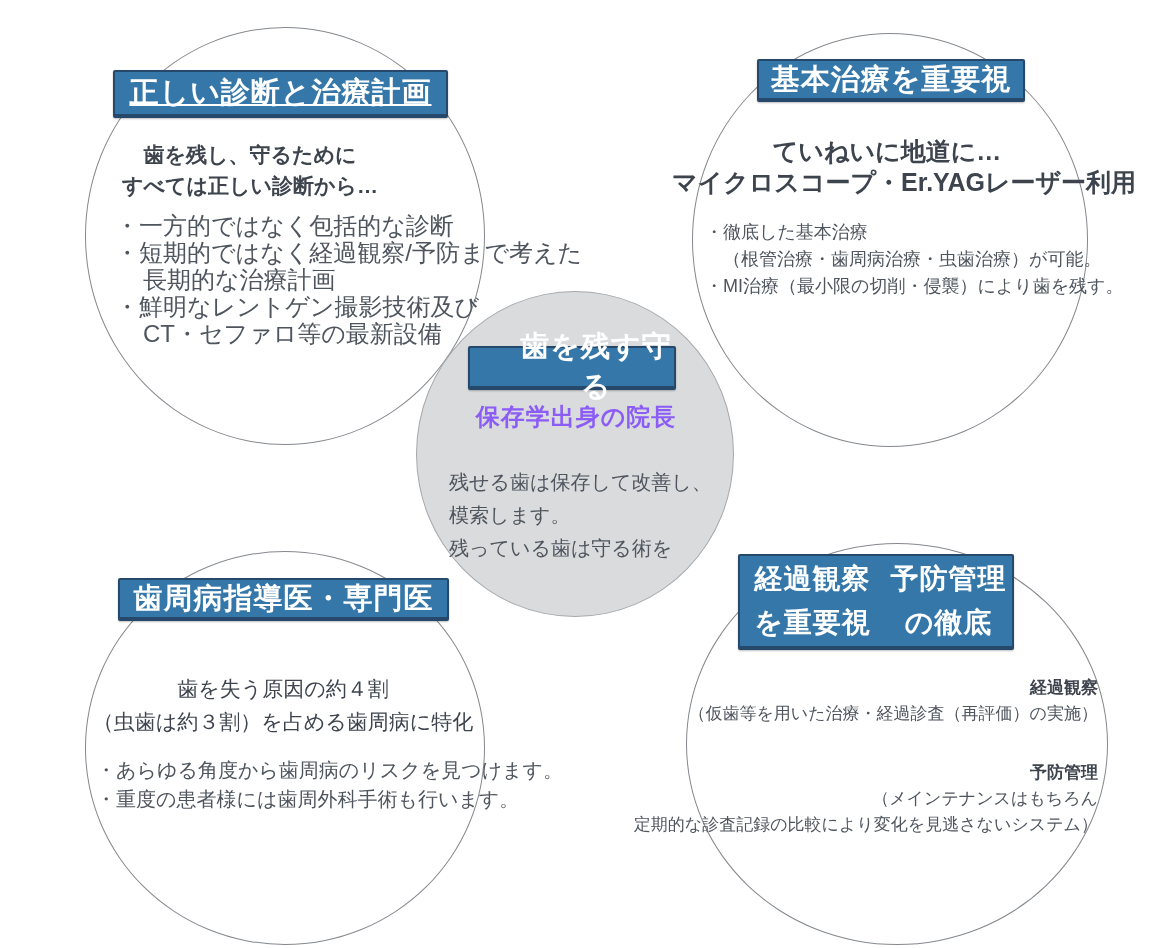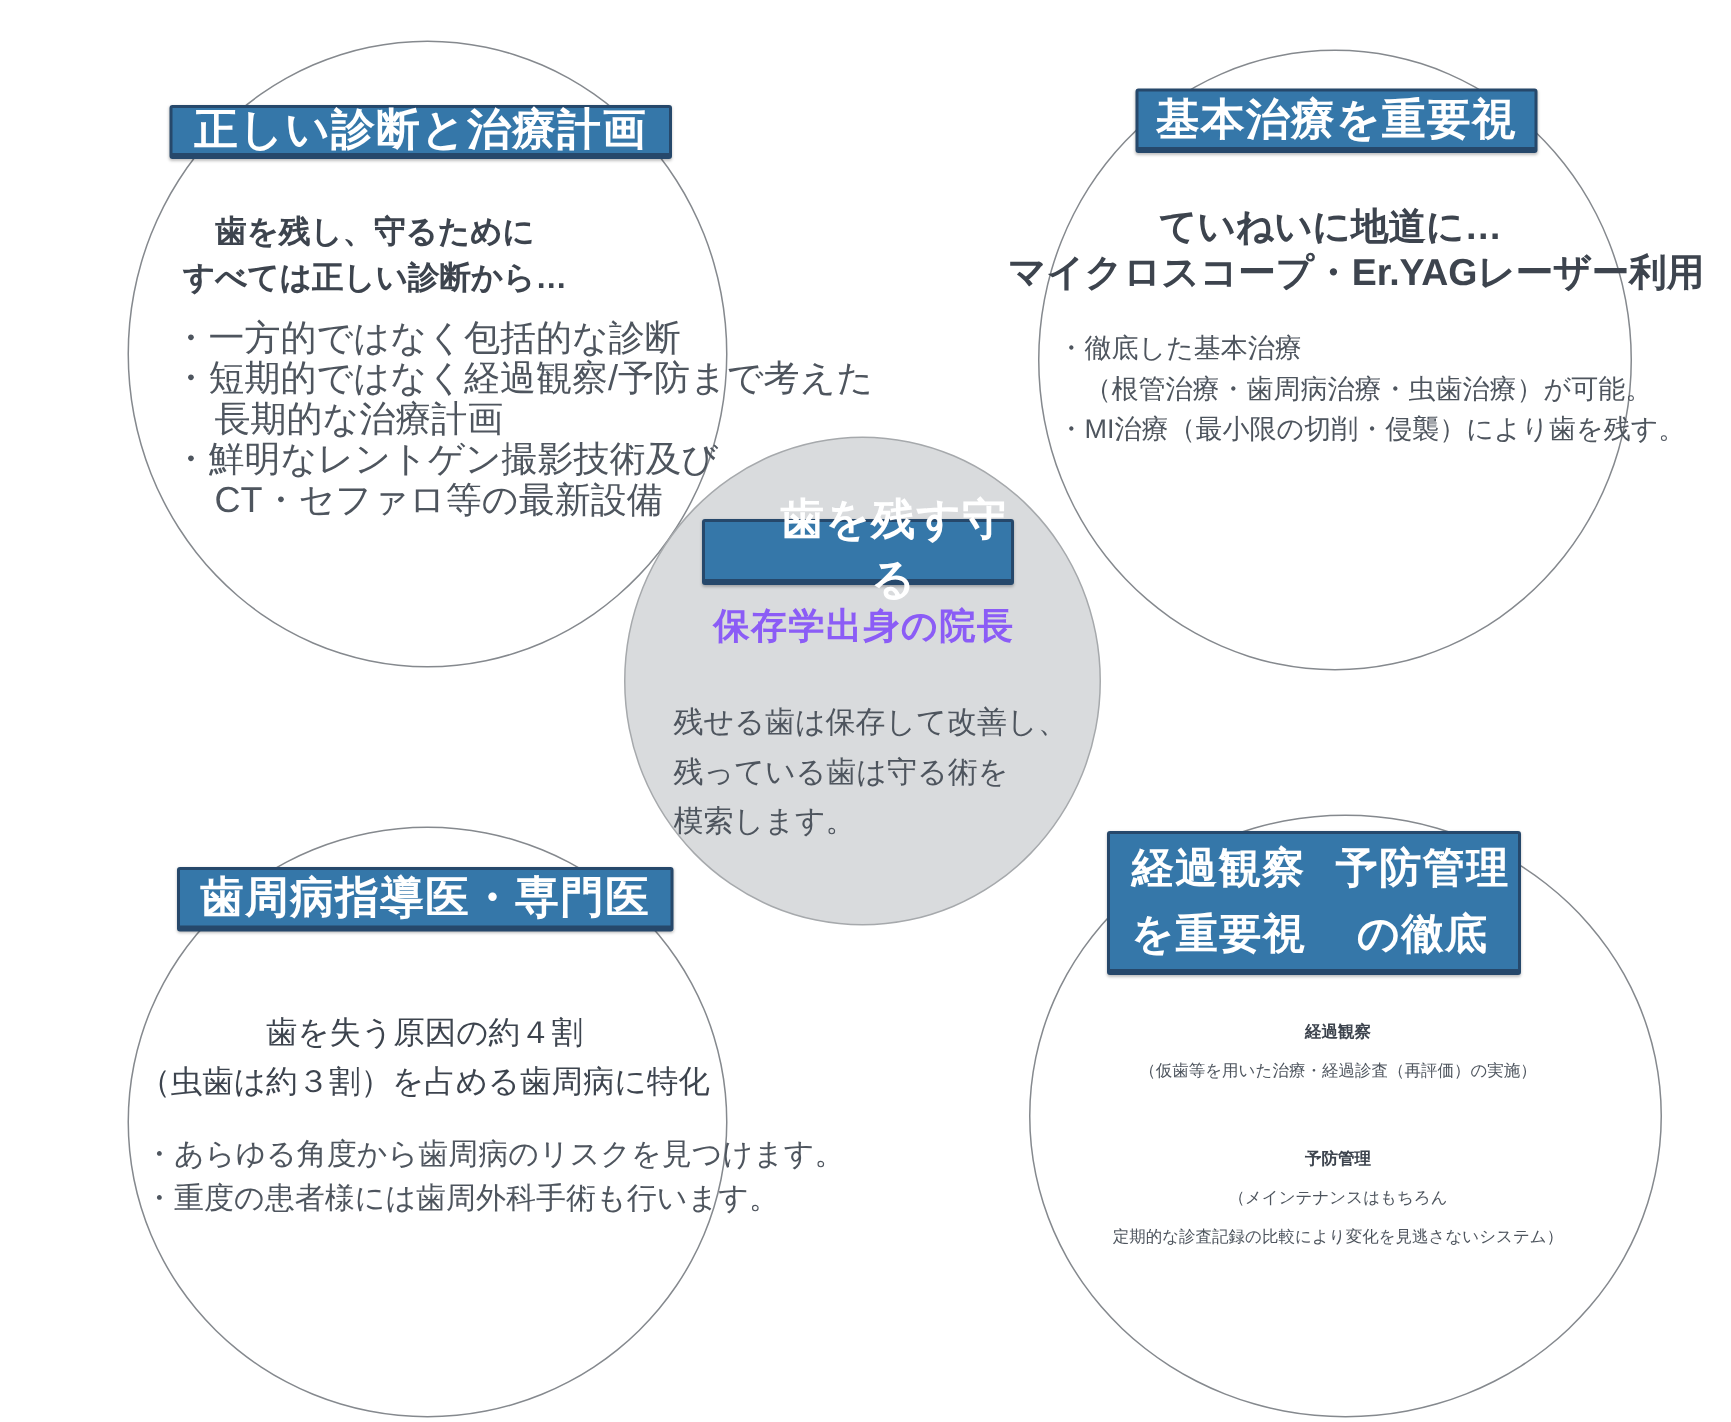"正しい診断と治療計画" .tl-title { height: 36px -> 48px; text-decoration: none -> underline }
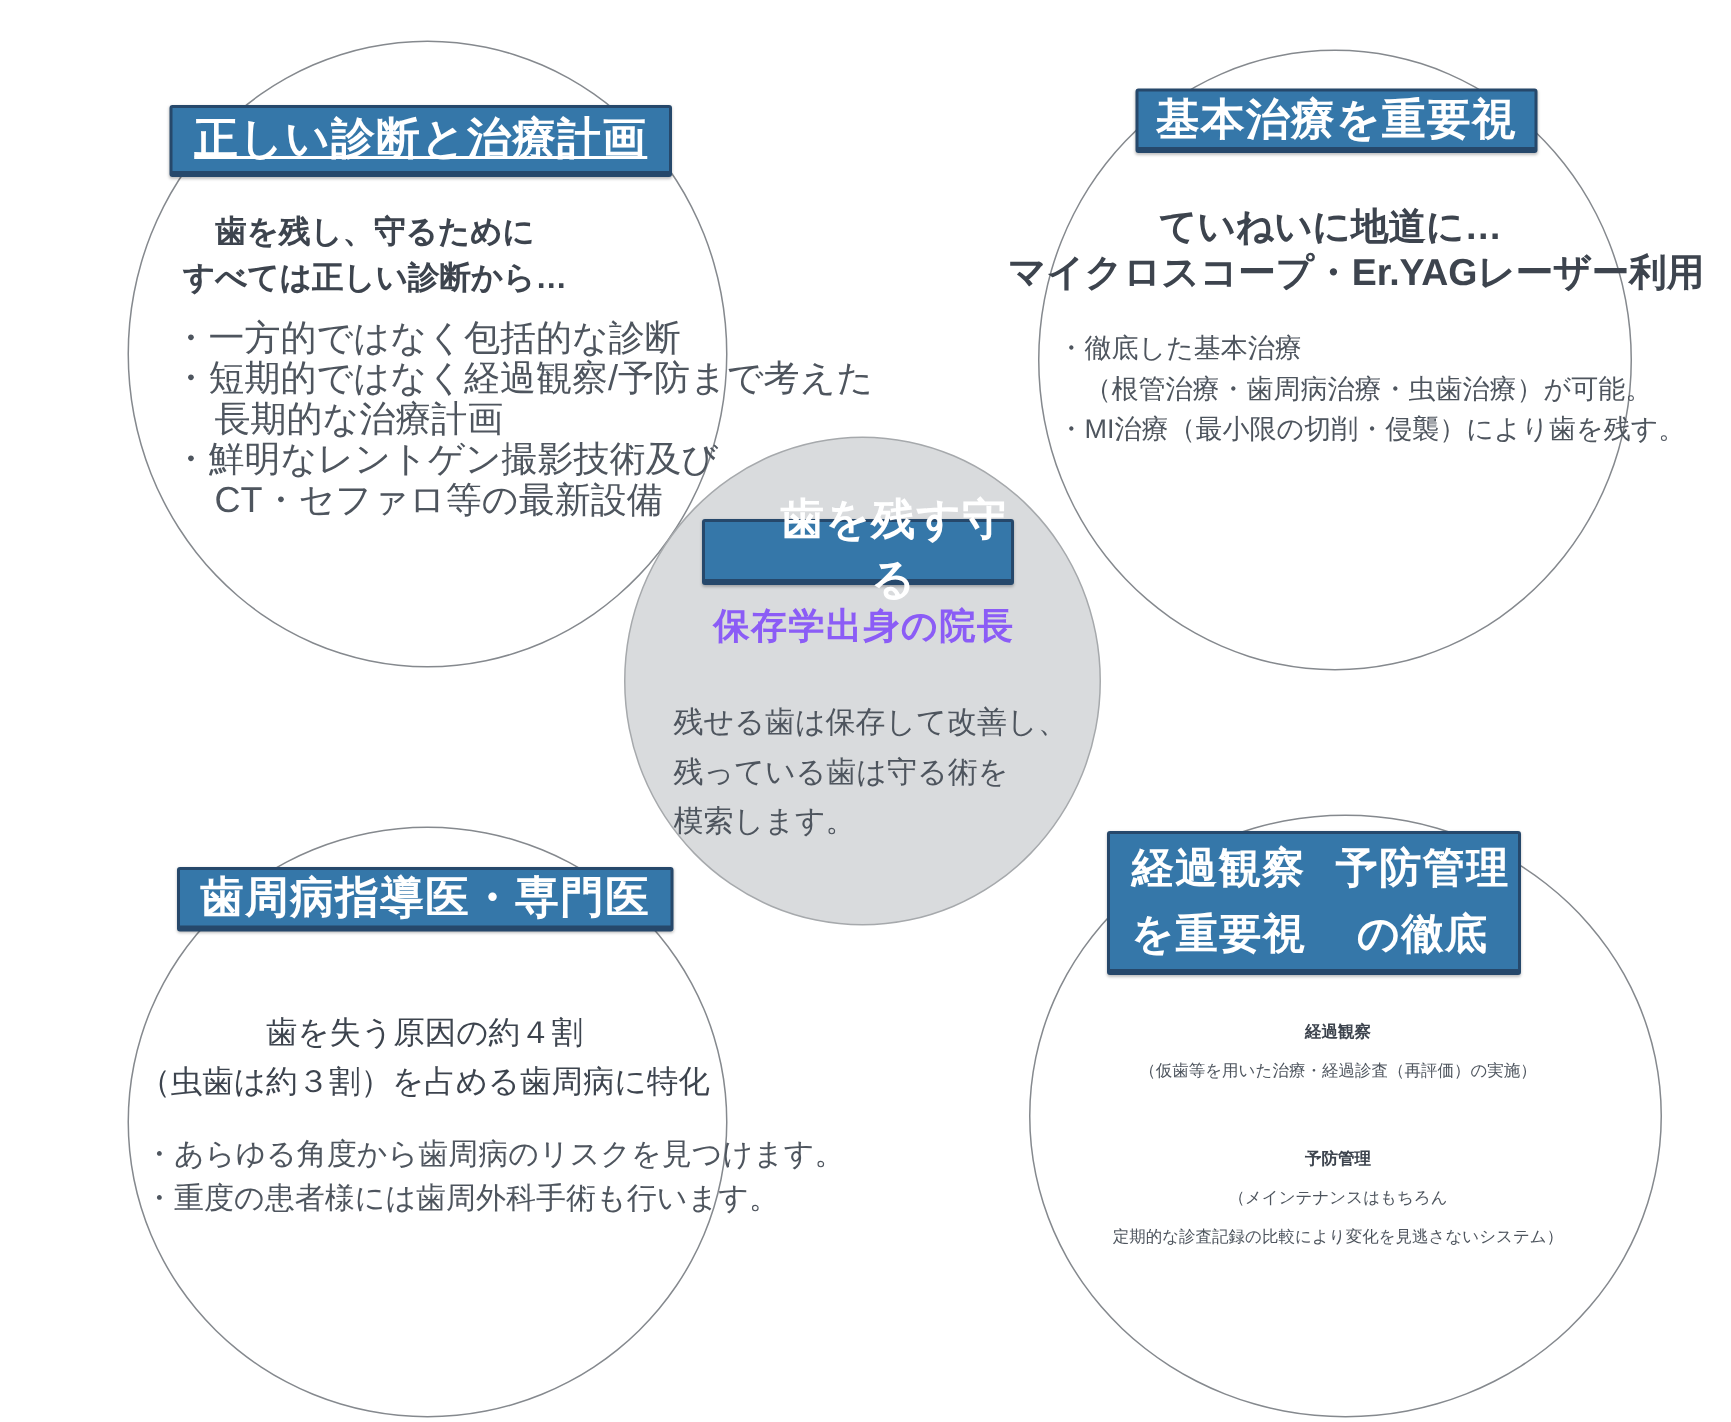"残っている歯は守る術を" div { order: before "模索します。" -> after "模索します。" }
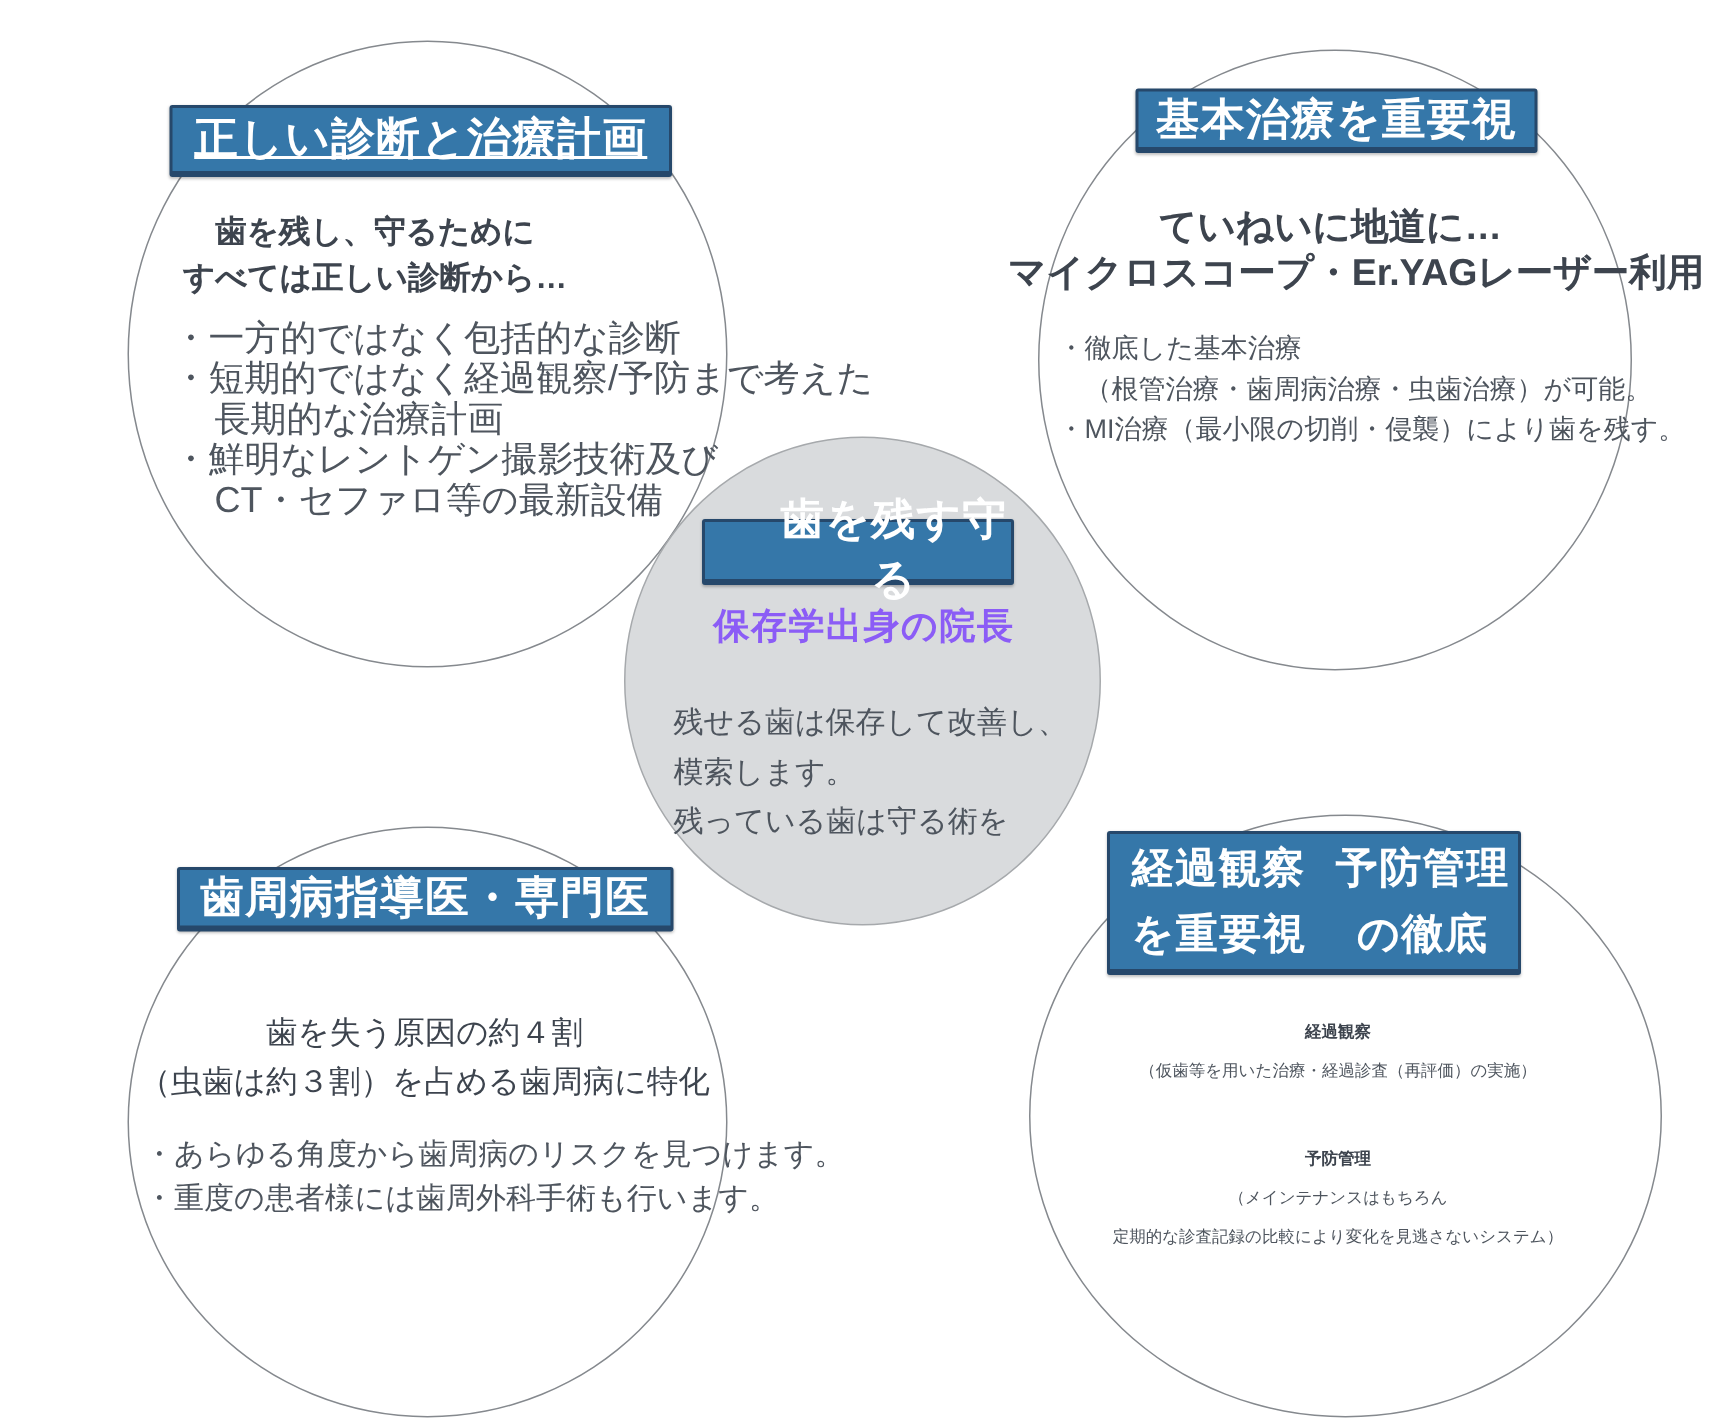"経過観察" .br-sections { font-size: 11px -> 17px; left: 654px -> 622px; text-align: center -> right }
